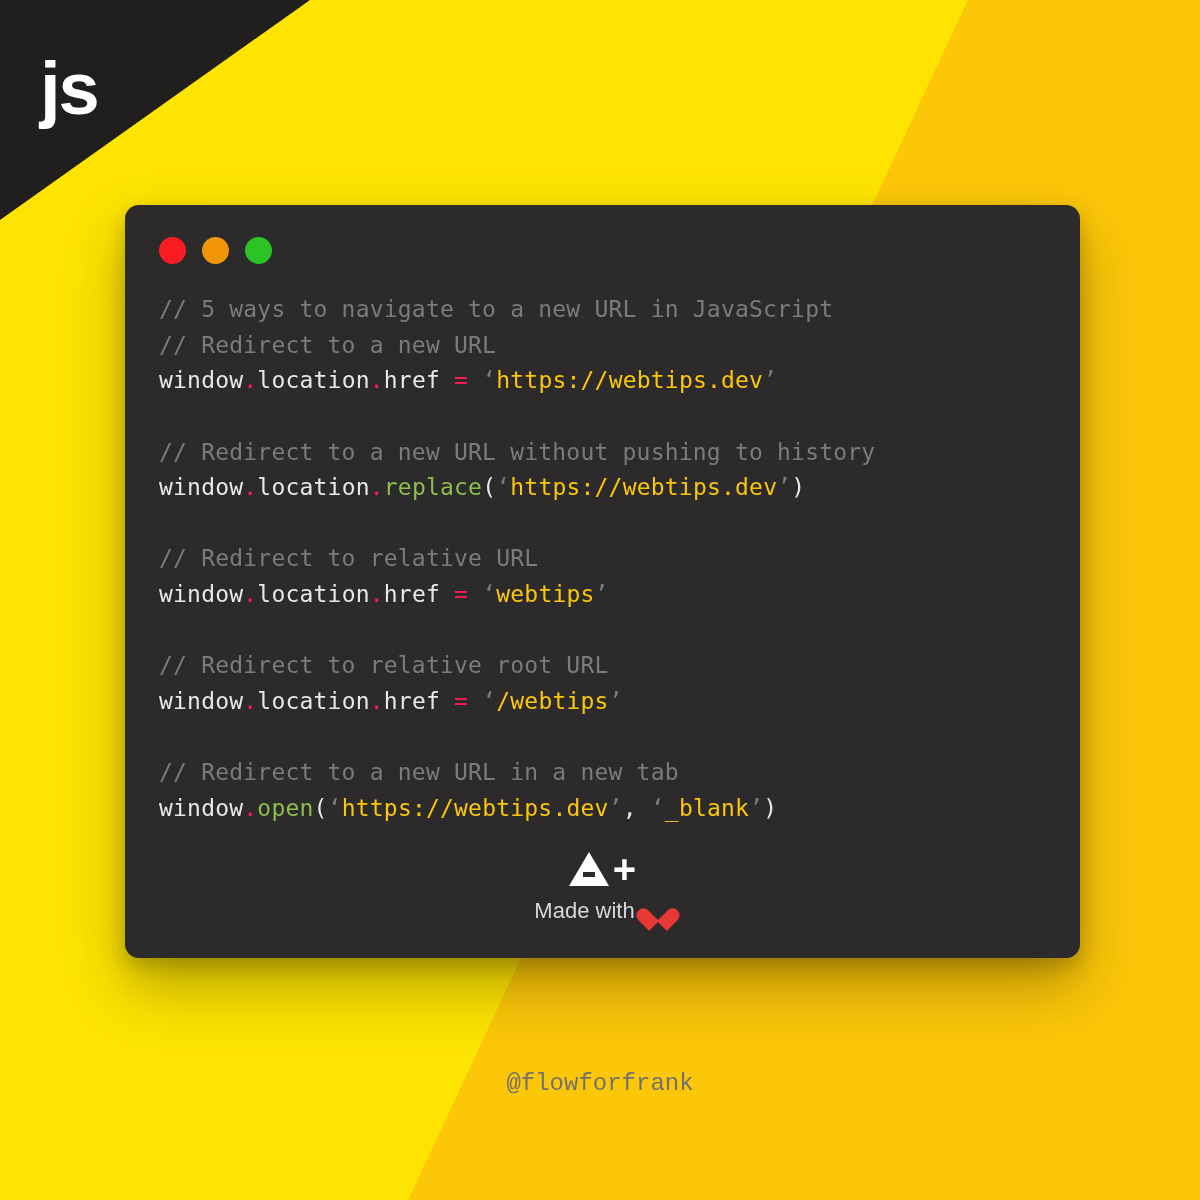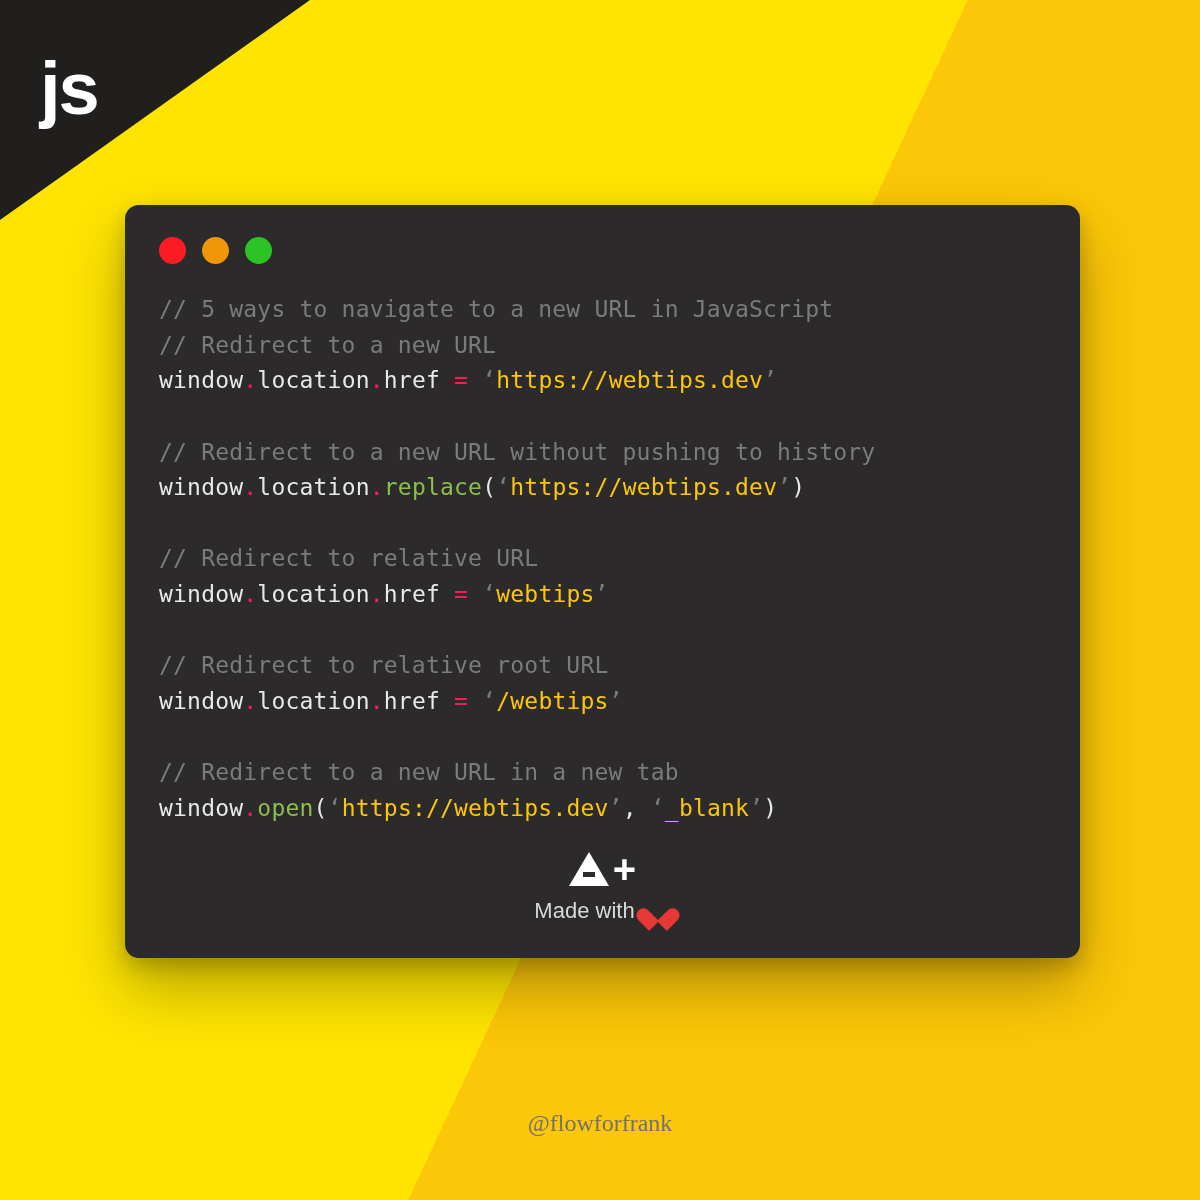"@flowforfrank" .handle { font-family: Liberation Serif, serif -> Liberation Mono, monospace; margin-top: 40px -> none }
